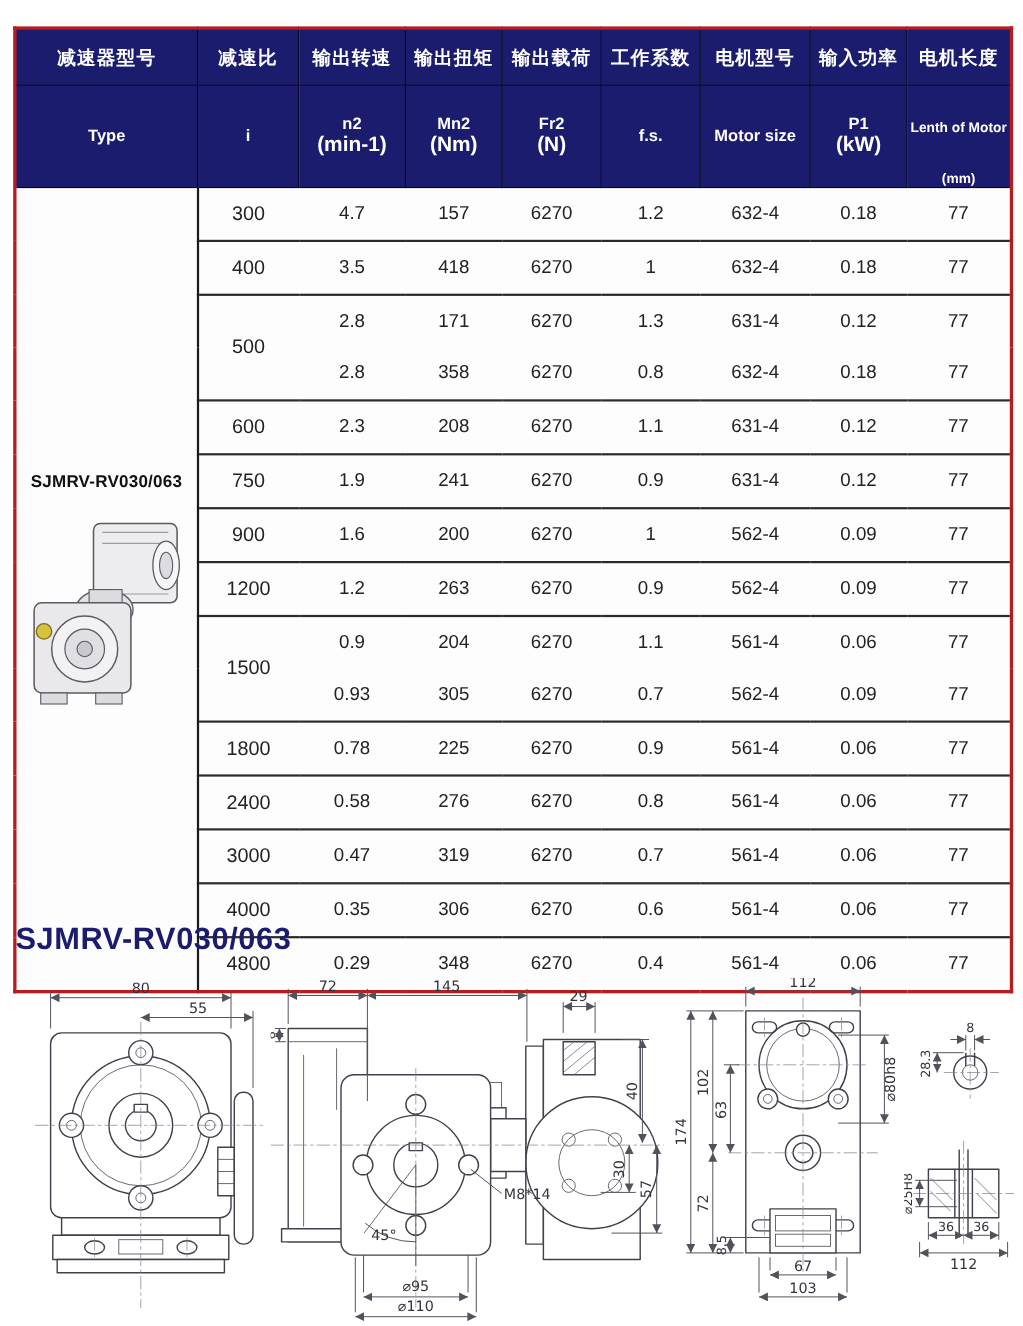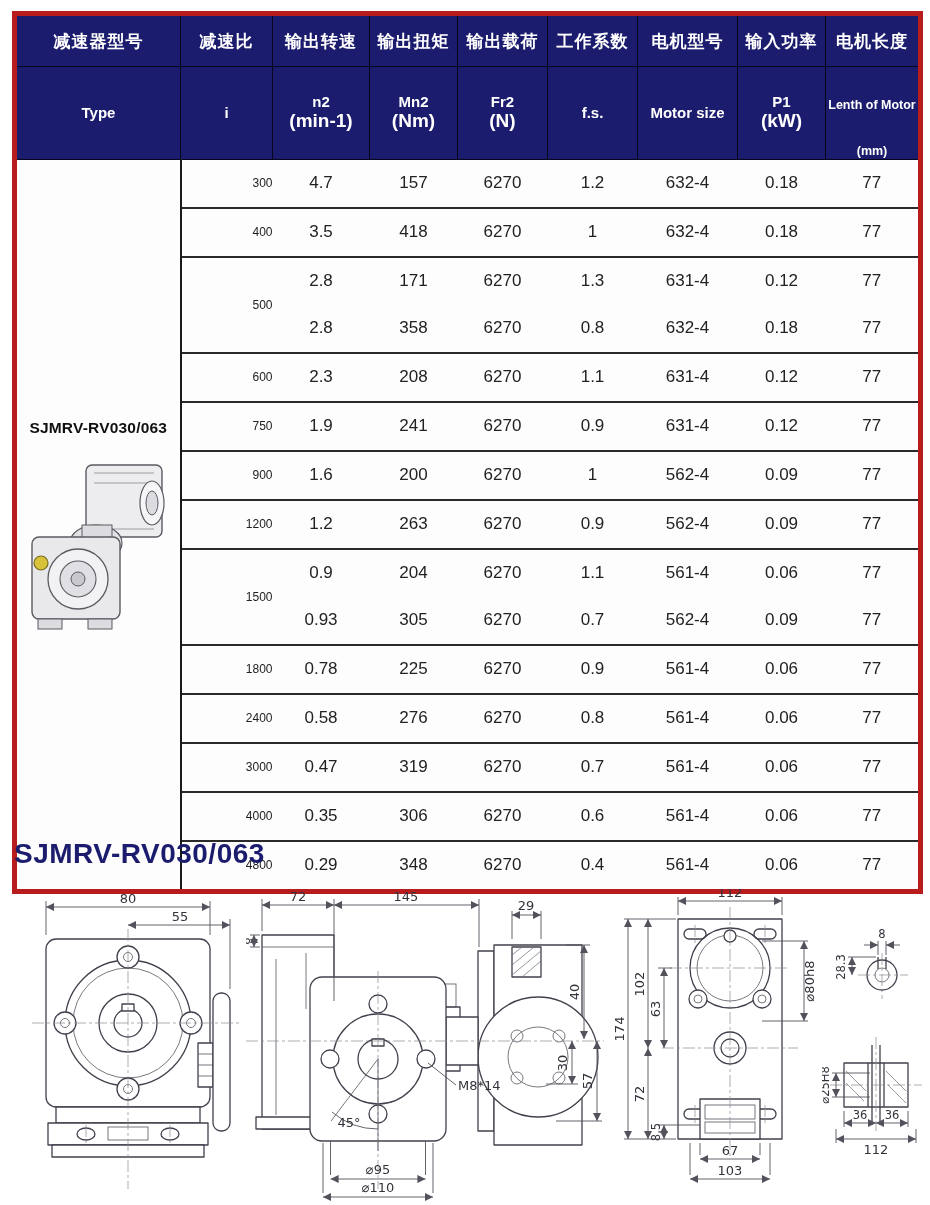"减速器型号" table.spec { border: 5px solid #b91c1c -> 3px solid #b91c1c; top: 11px -> 24px }
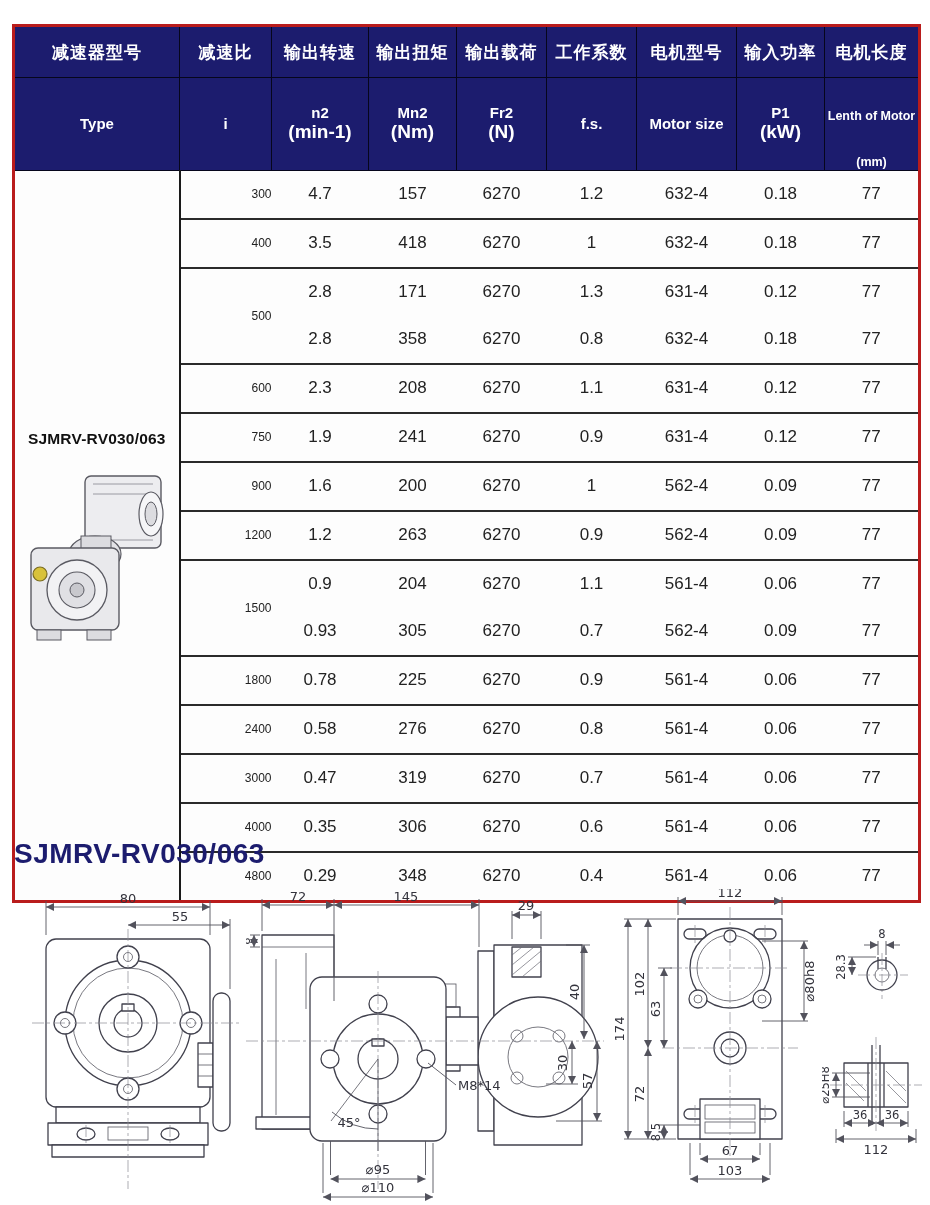"300" table.spec tbody td.i-cell { font-size: 12px -> 18px; text-align: right -> none }
